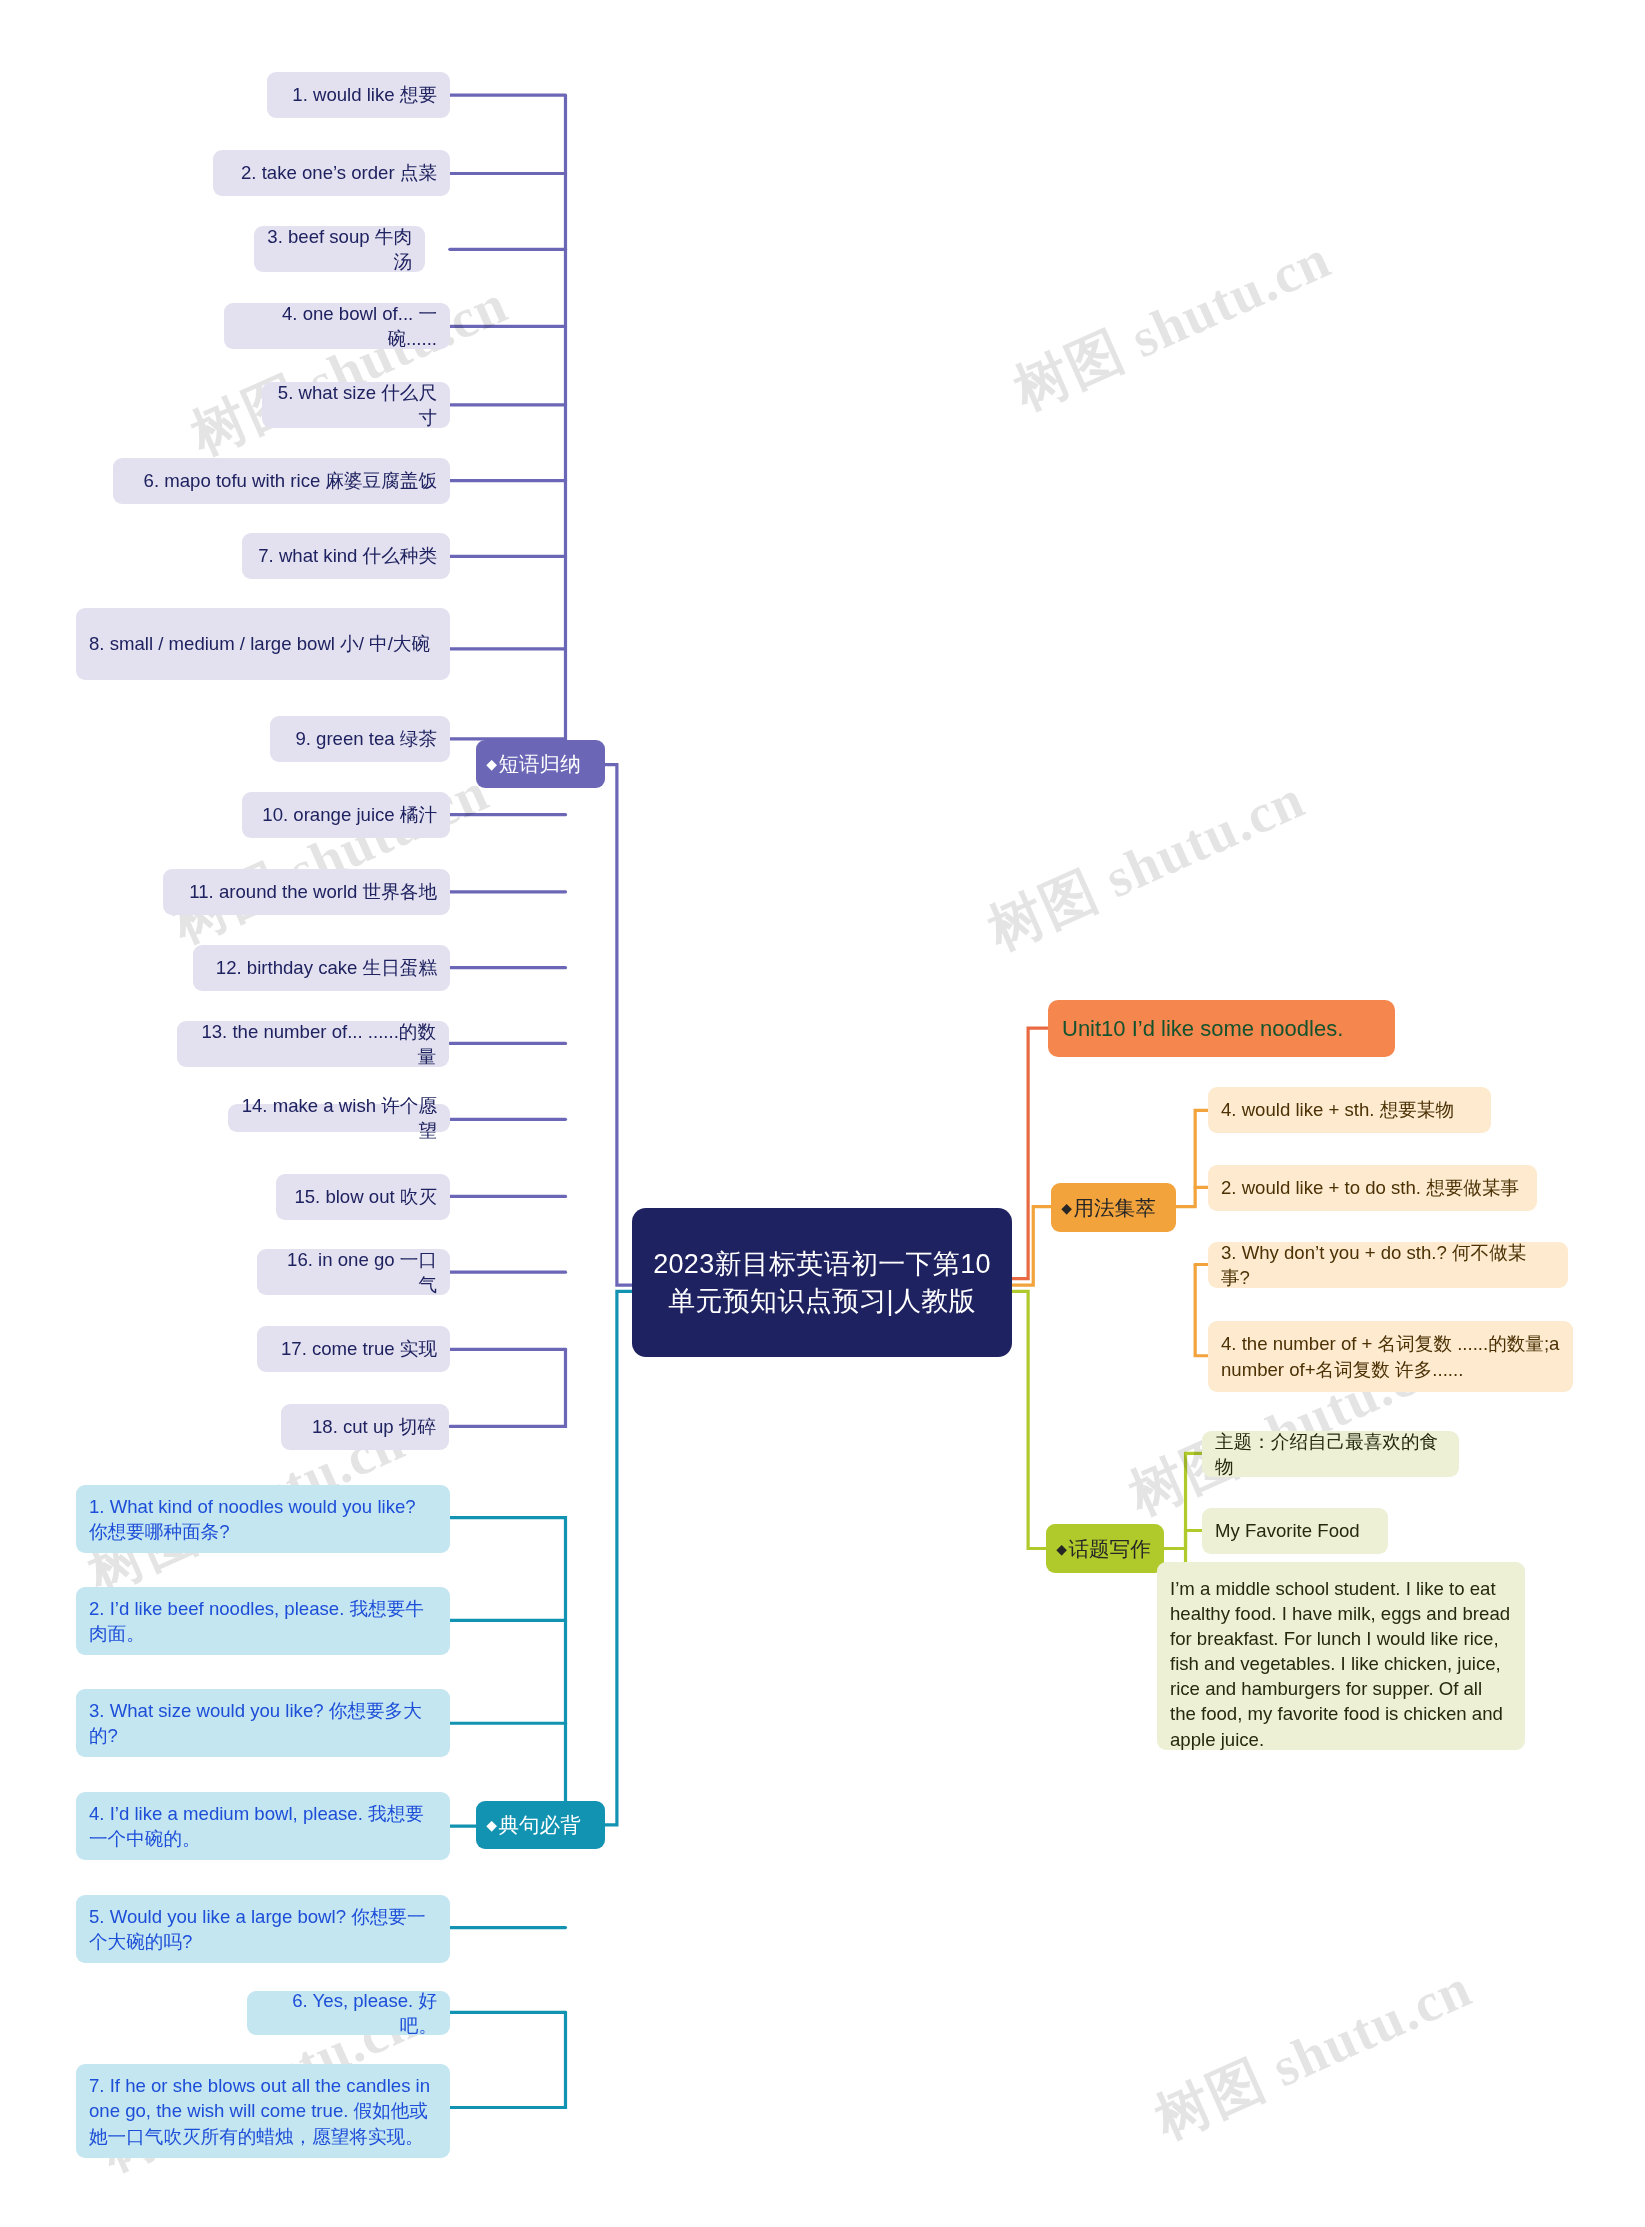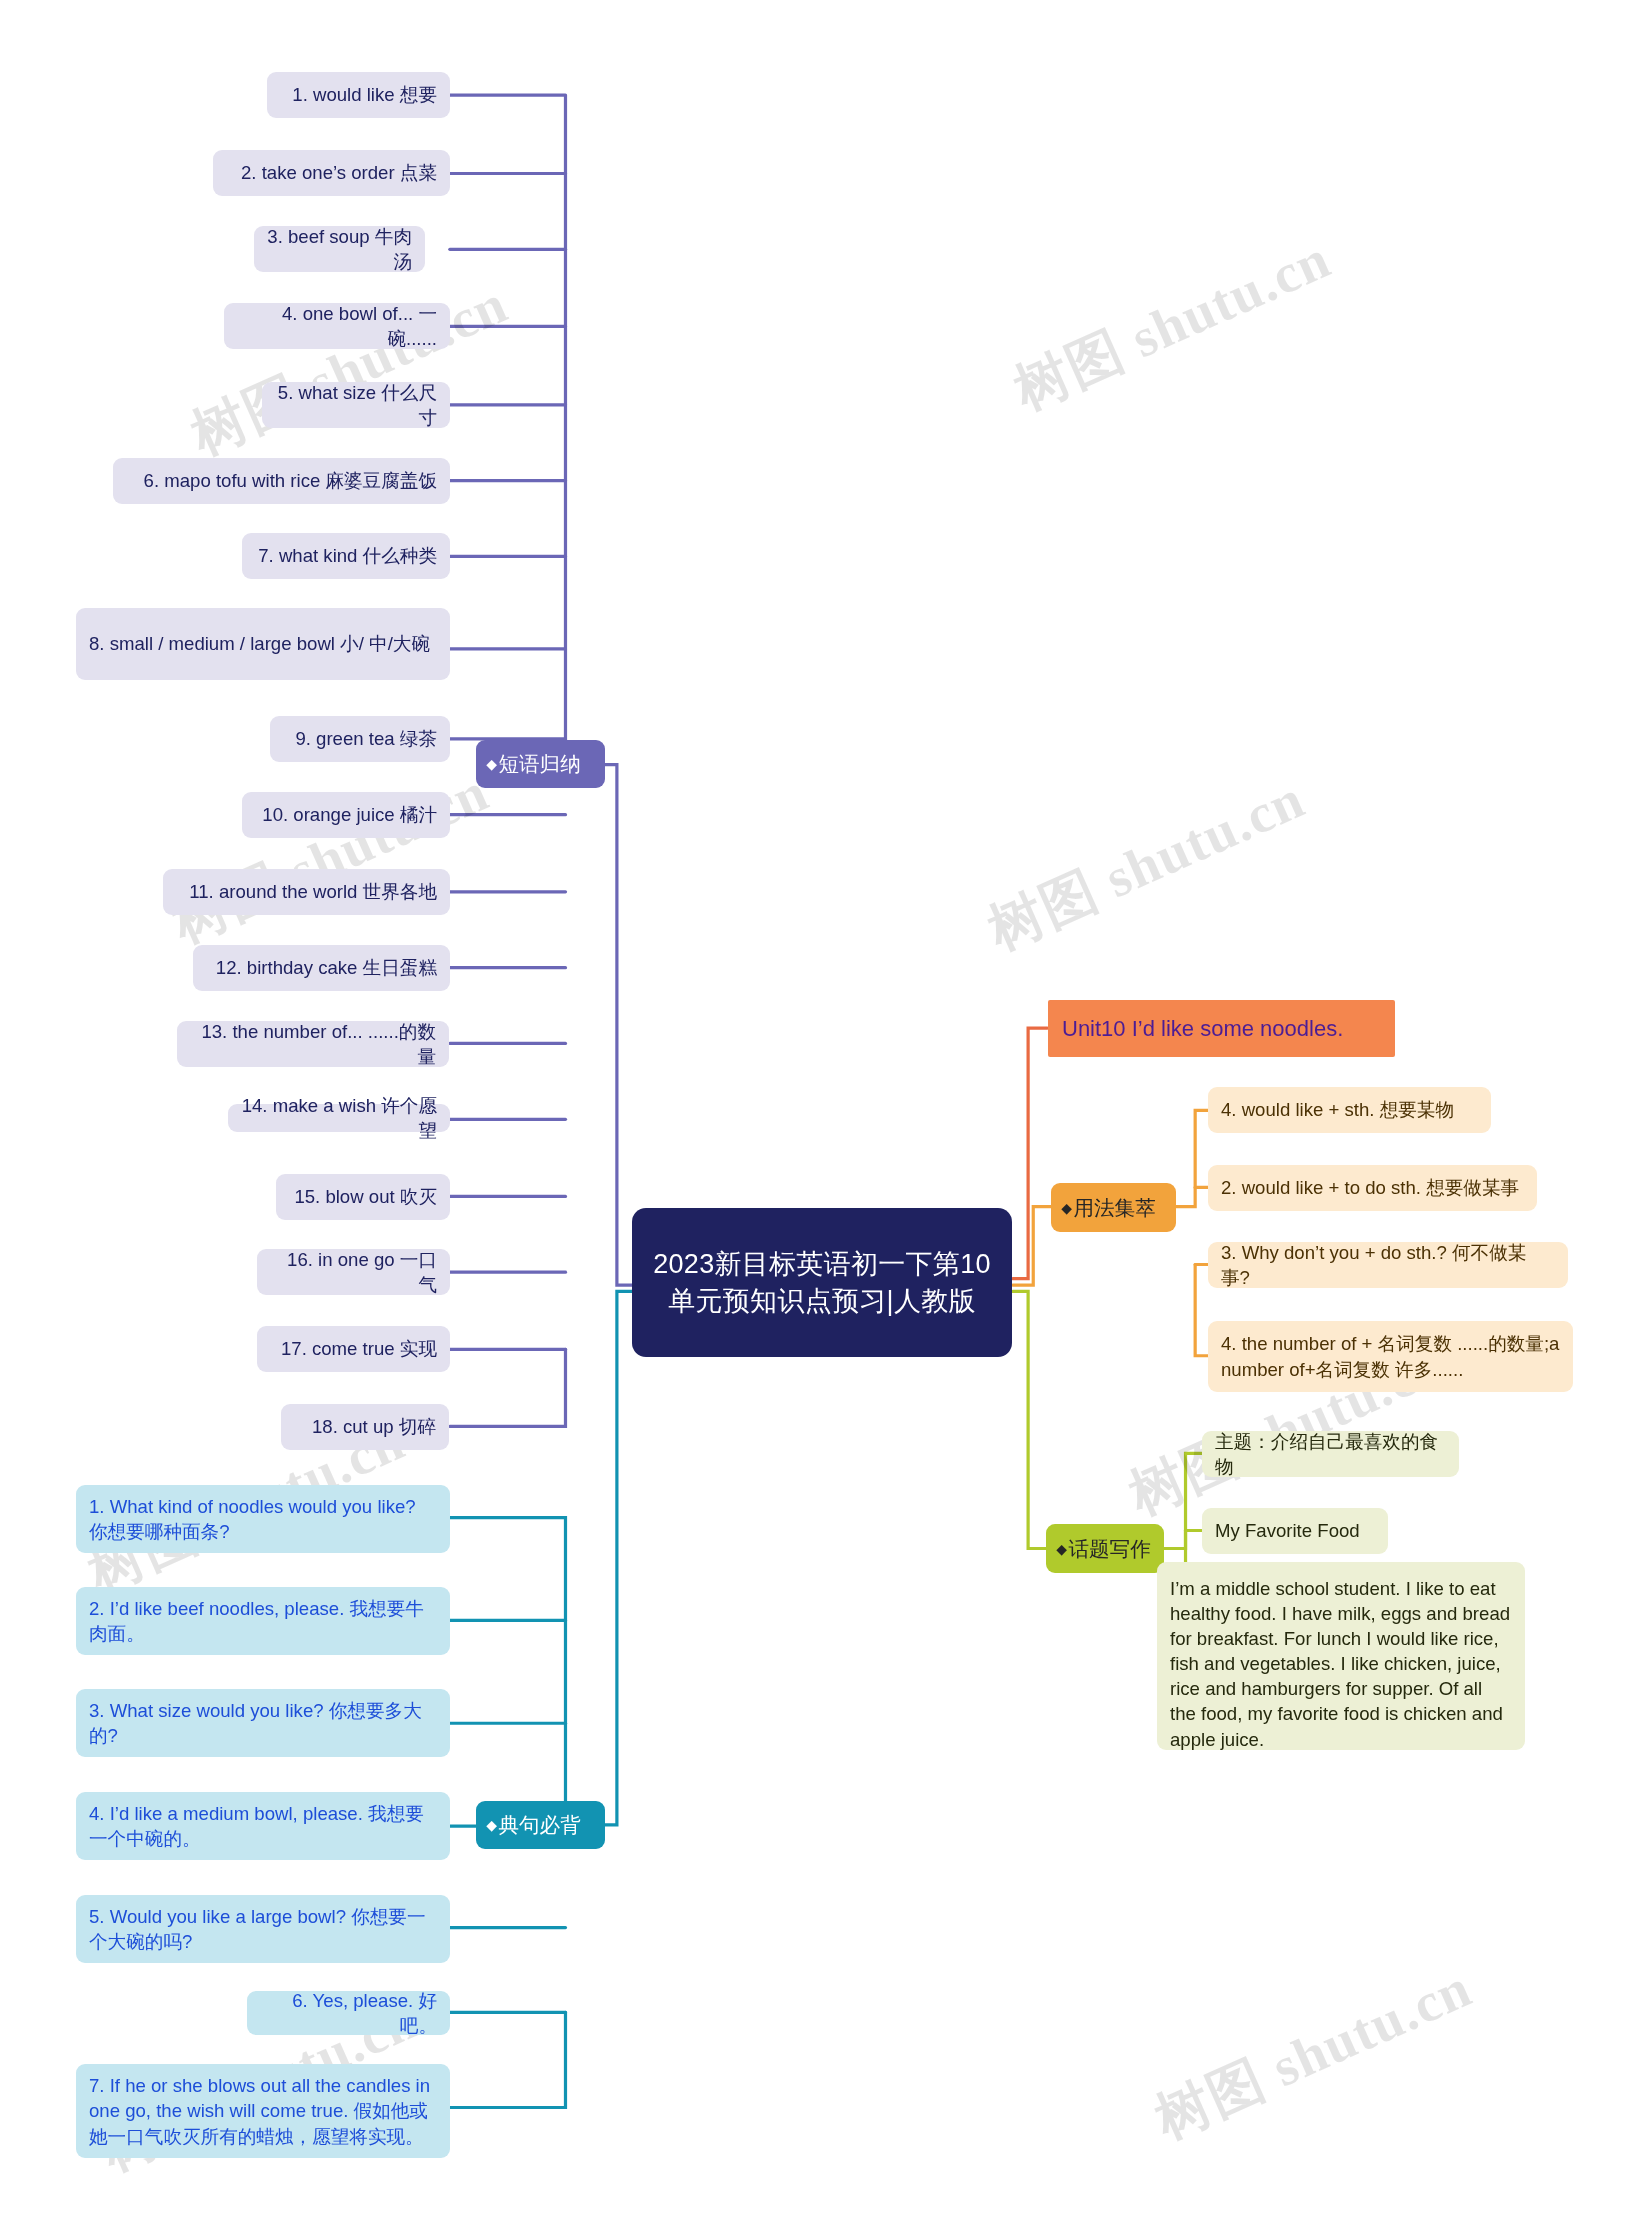"Unit10 I’d like some noodles." .leaf.topic { border-radius: 2px -> 10px; color: #4c1d95 -> #14532d }
